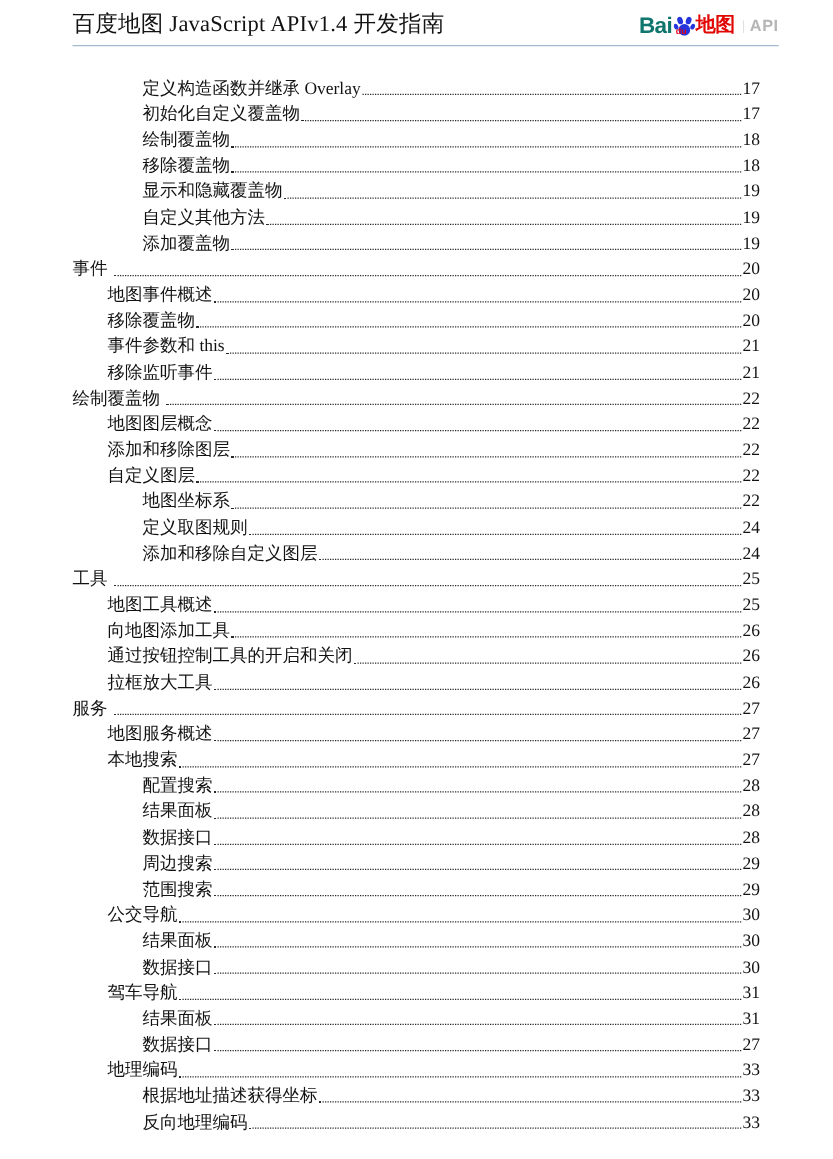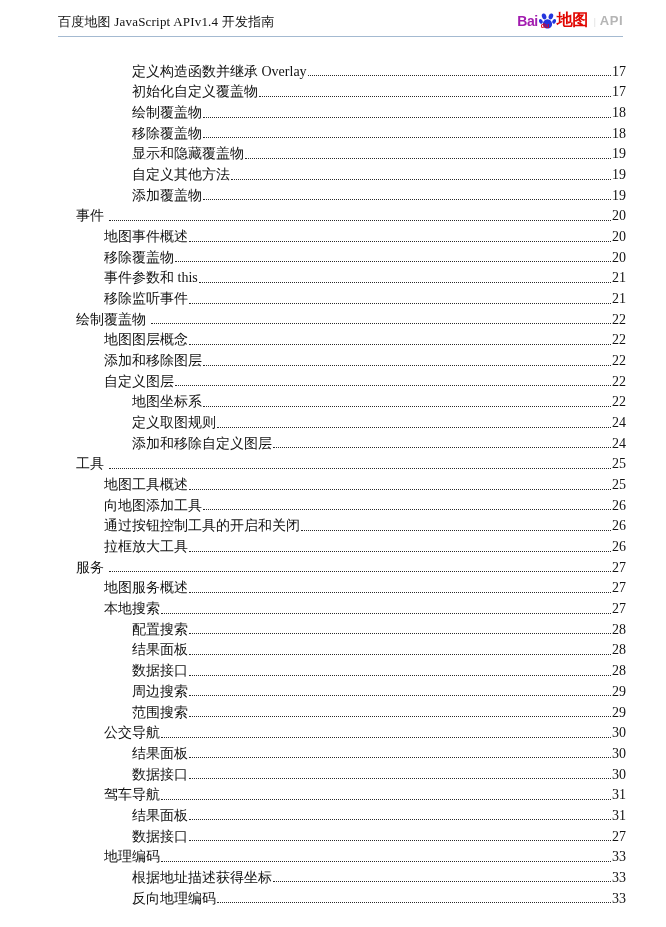"百度地图 JavaScript APIv1.4 开发指南" .header-title { font-size: 13px -> 18px }
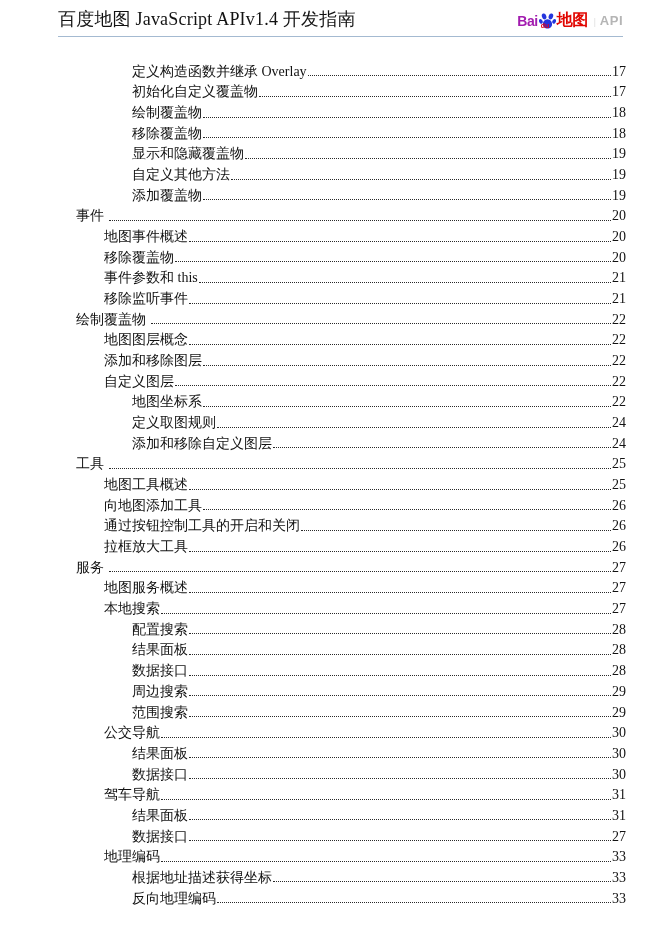"Bai" .logo-bai { color: #a21caf -> #0f766e; font-size: 14px -> 18px }
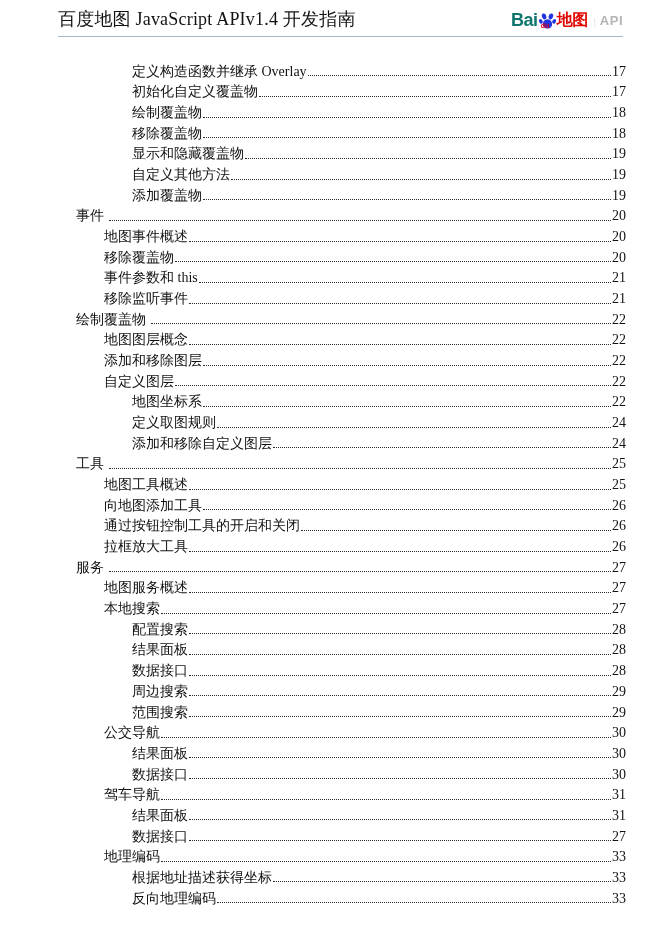"定义构造函数并继承 Overlay" .toc { left: 76px -> 58px }
